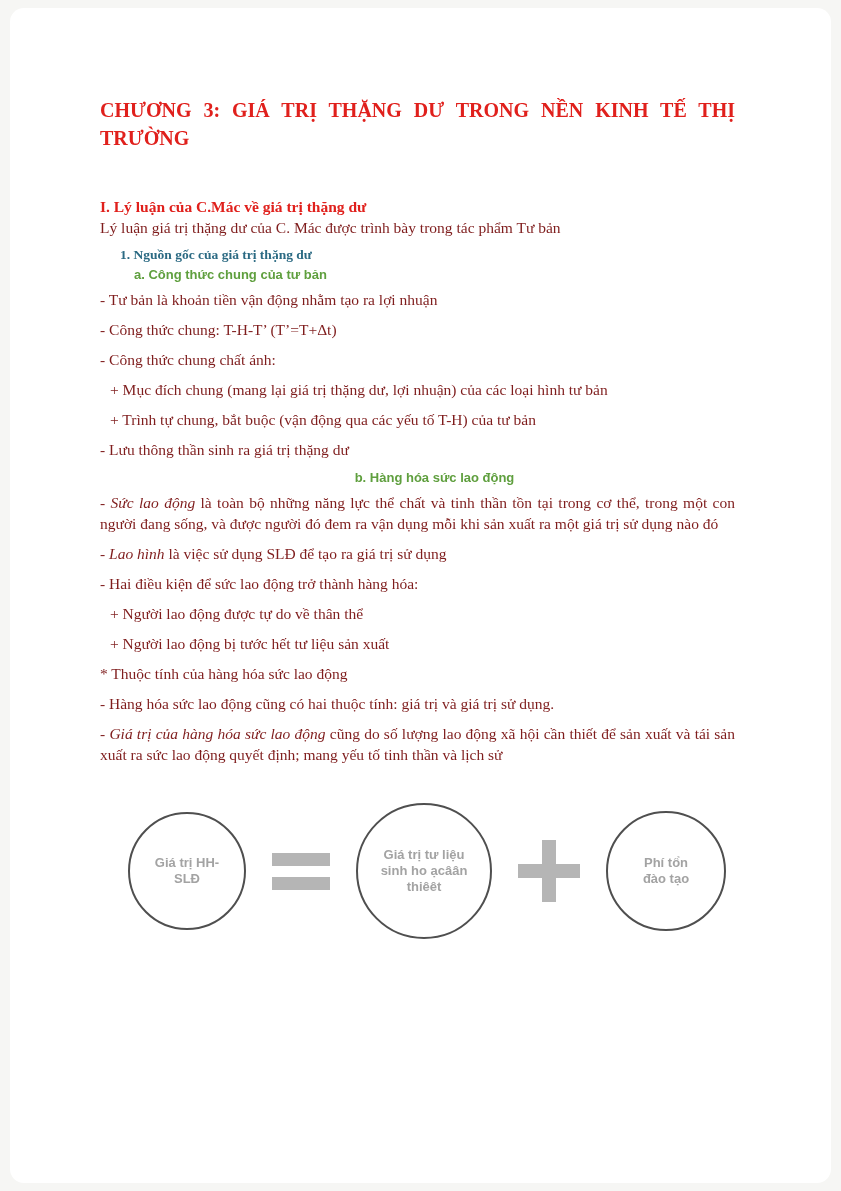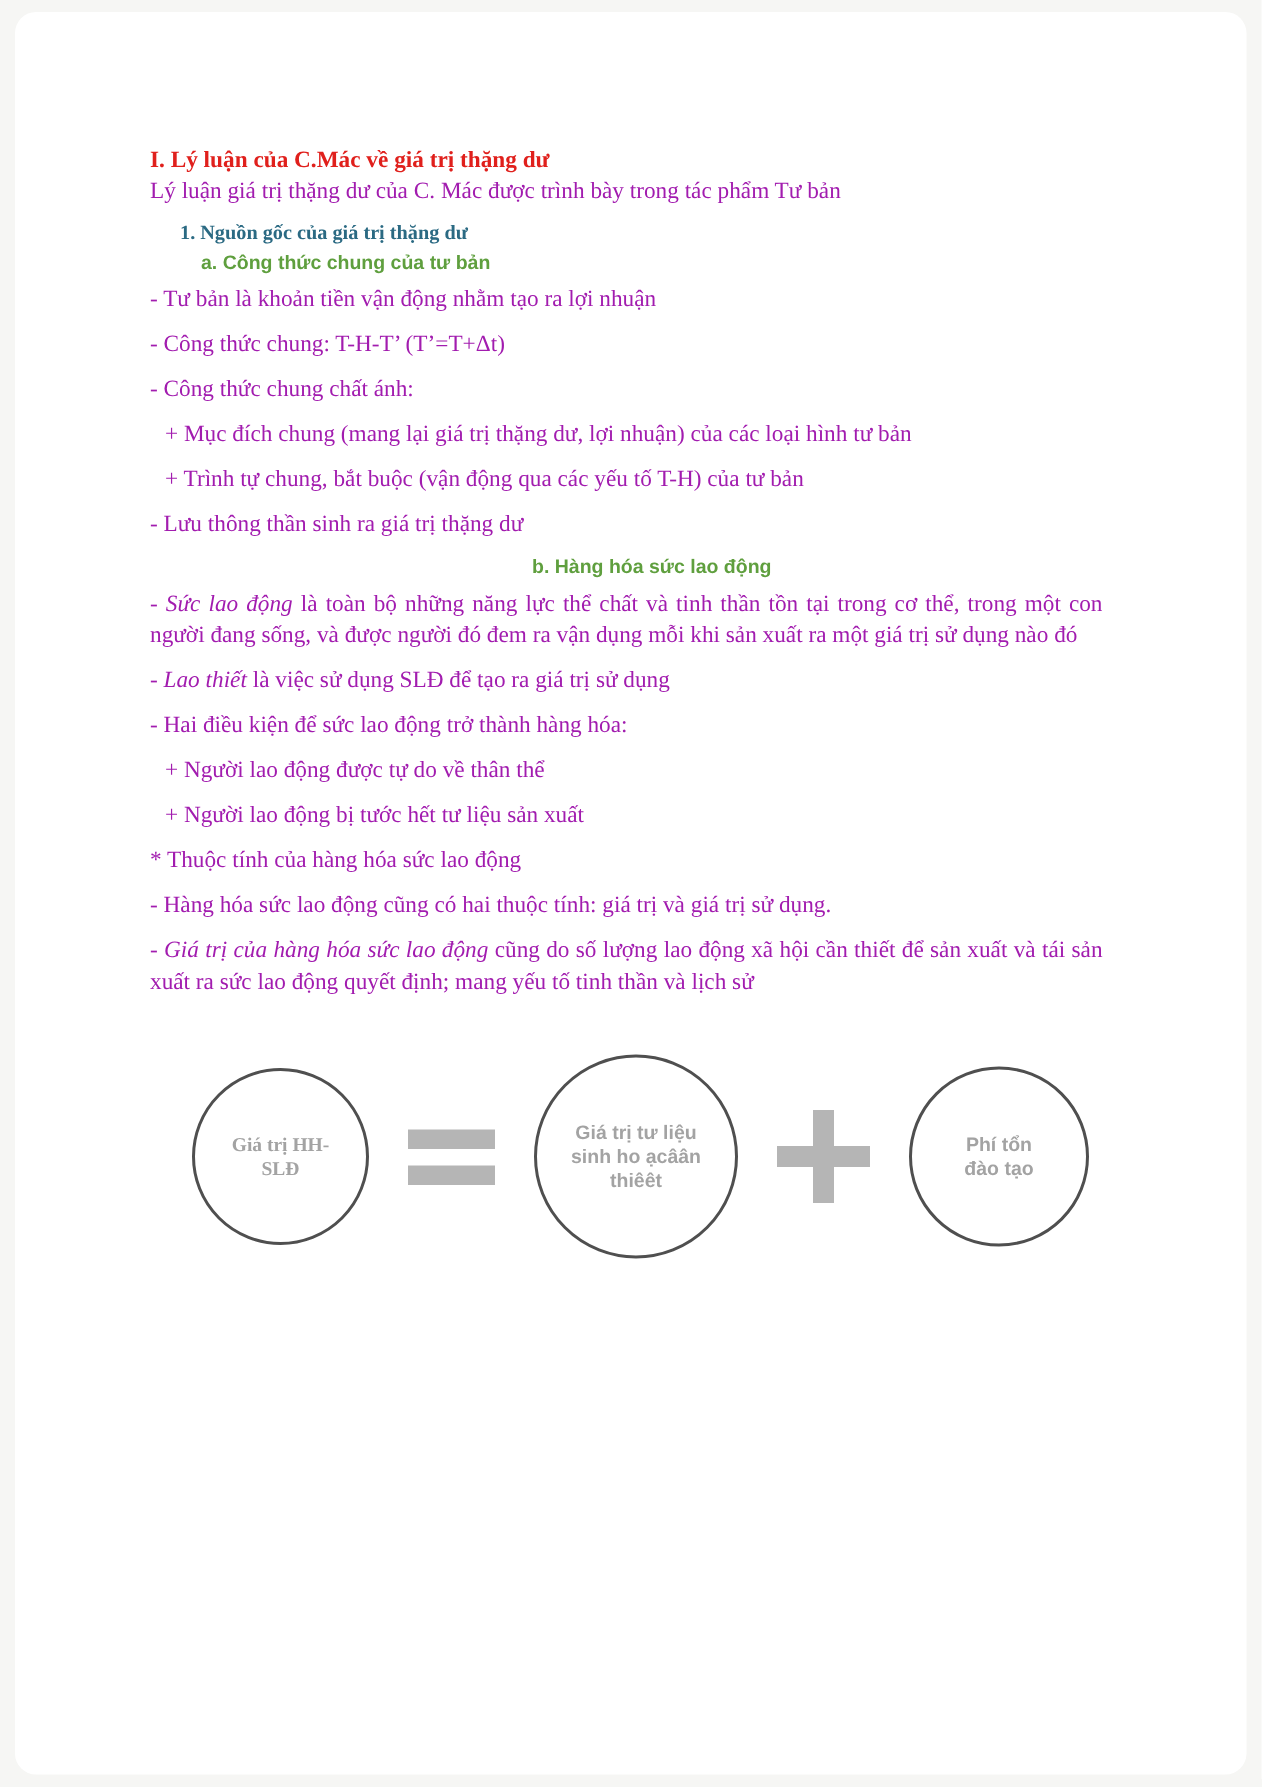"CHƯƠNG 3: GIÁ TRỊ THẶNG" h1.doc-title { html: none -> <h1>CHƯƠNG 3: GIÁ TRỊ THẶNG DƯ TRONG NỀN KINH TẾ THỊ TRƯỜNG</h1> }
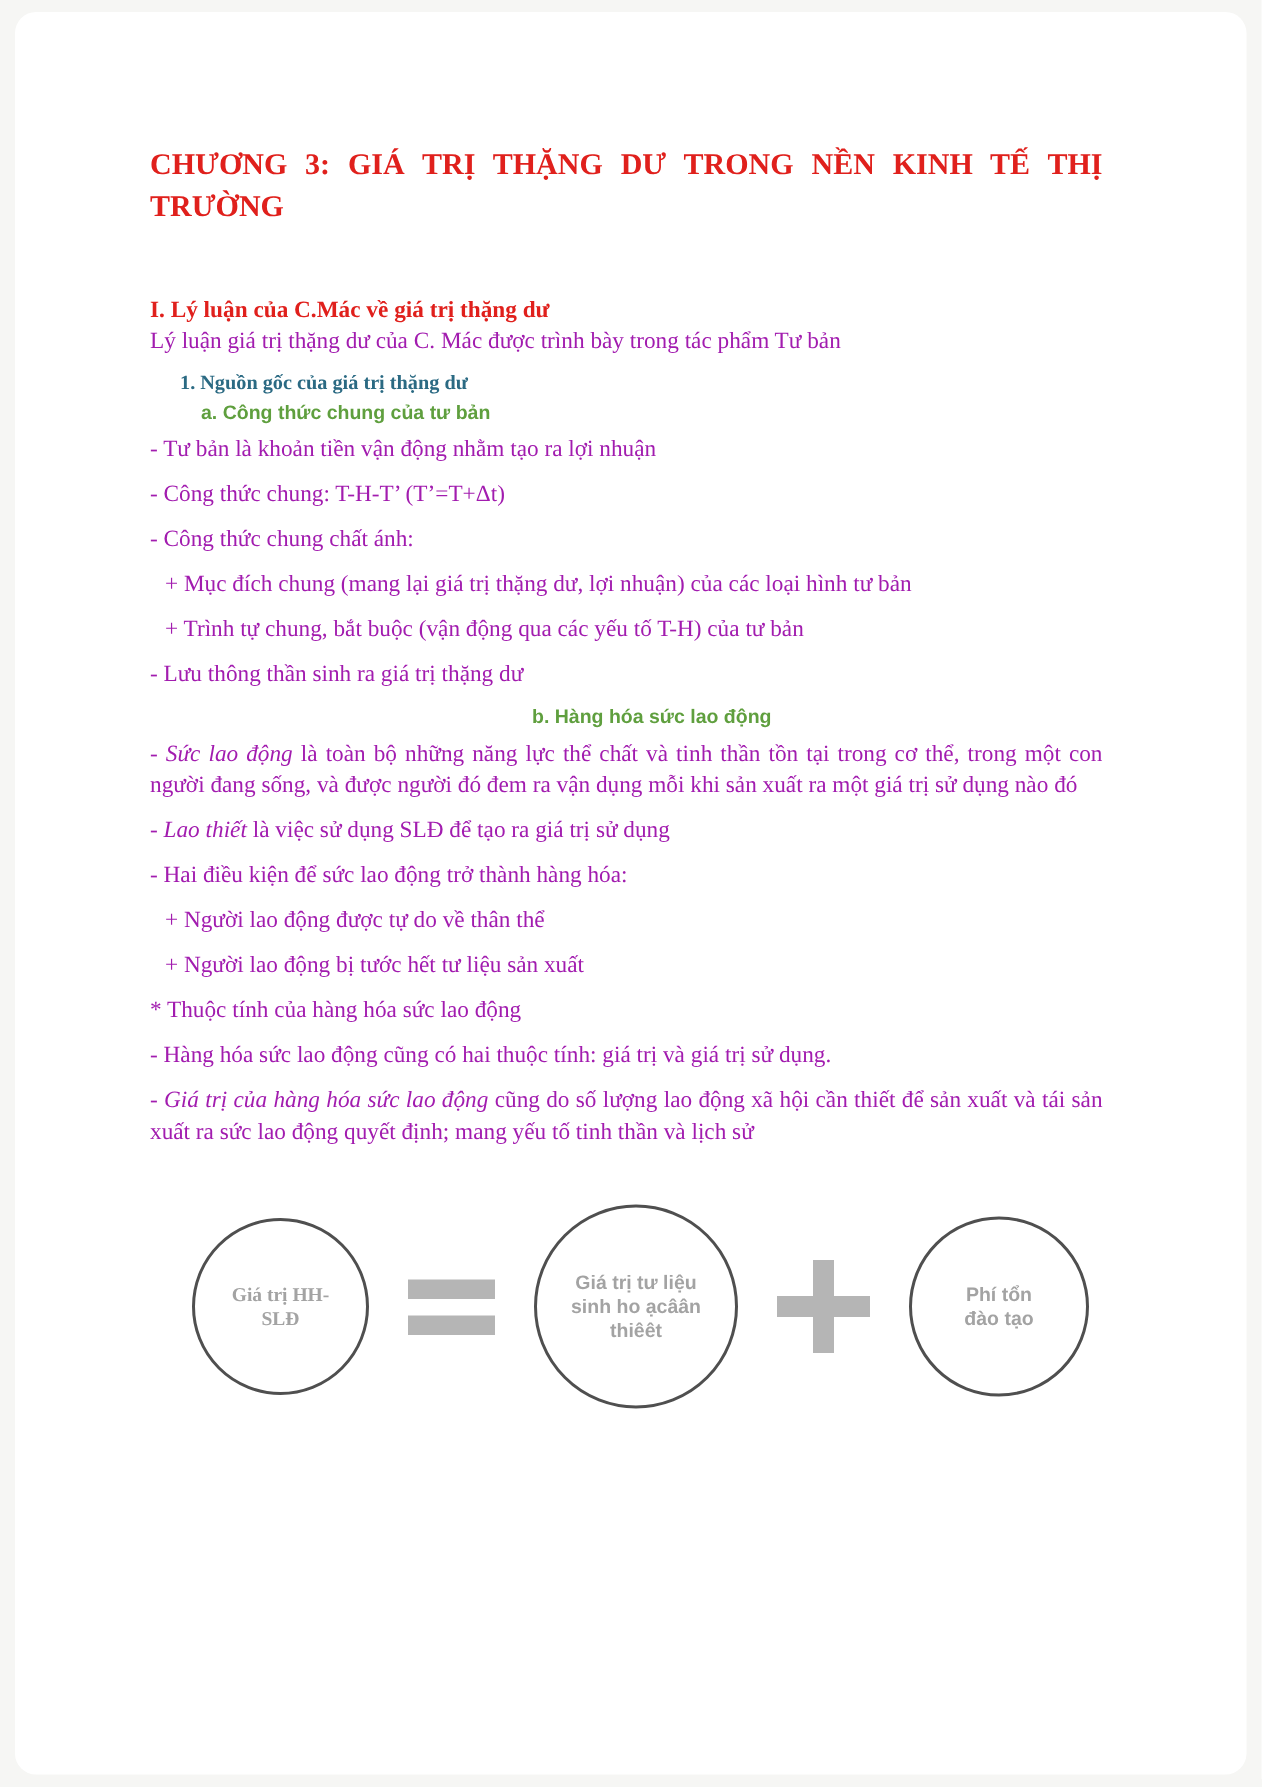"Lý luận giá trị thặng" .body-par { color: #a21caf -> #7f1d1d }
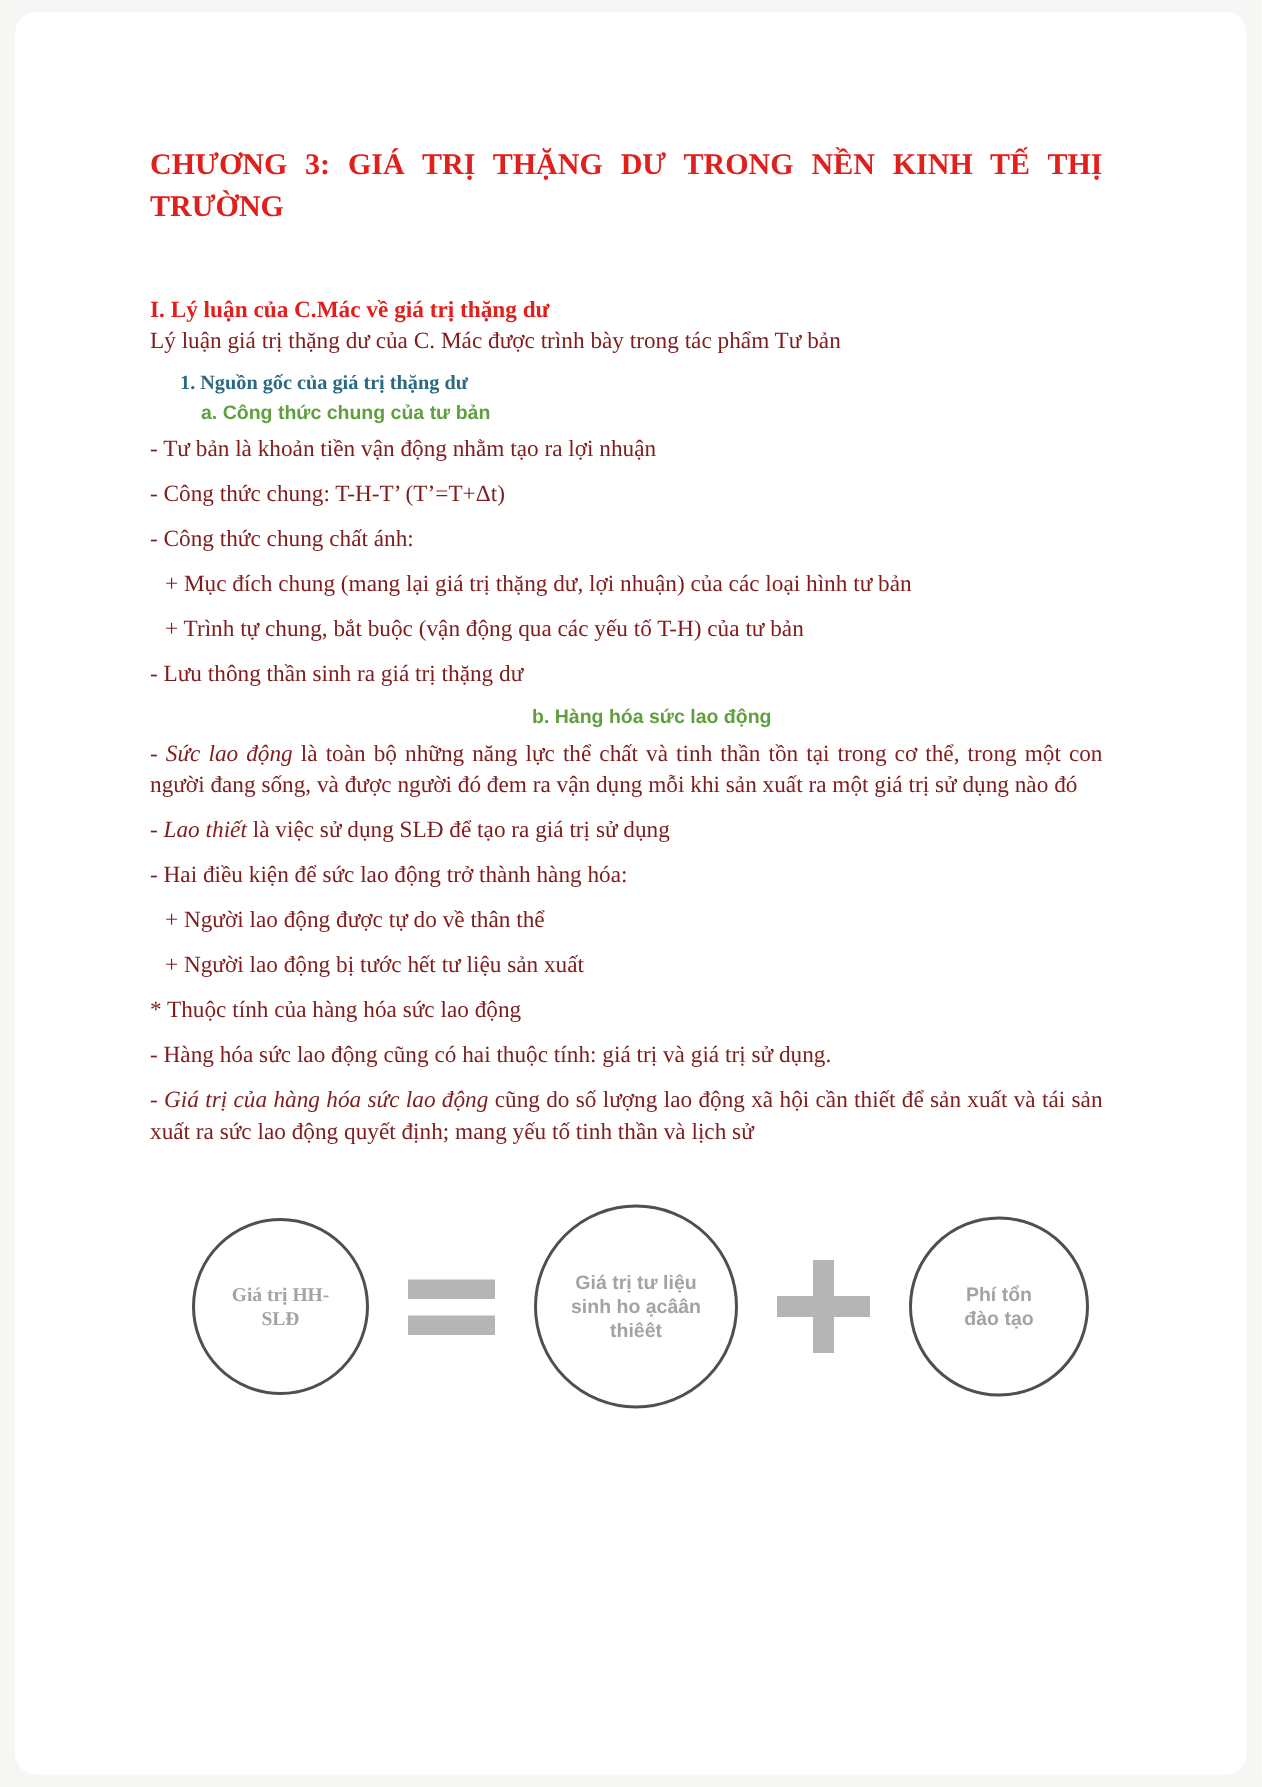"- Lao thiết" em.lead { text: thiết -> hình }
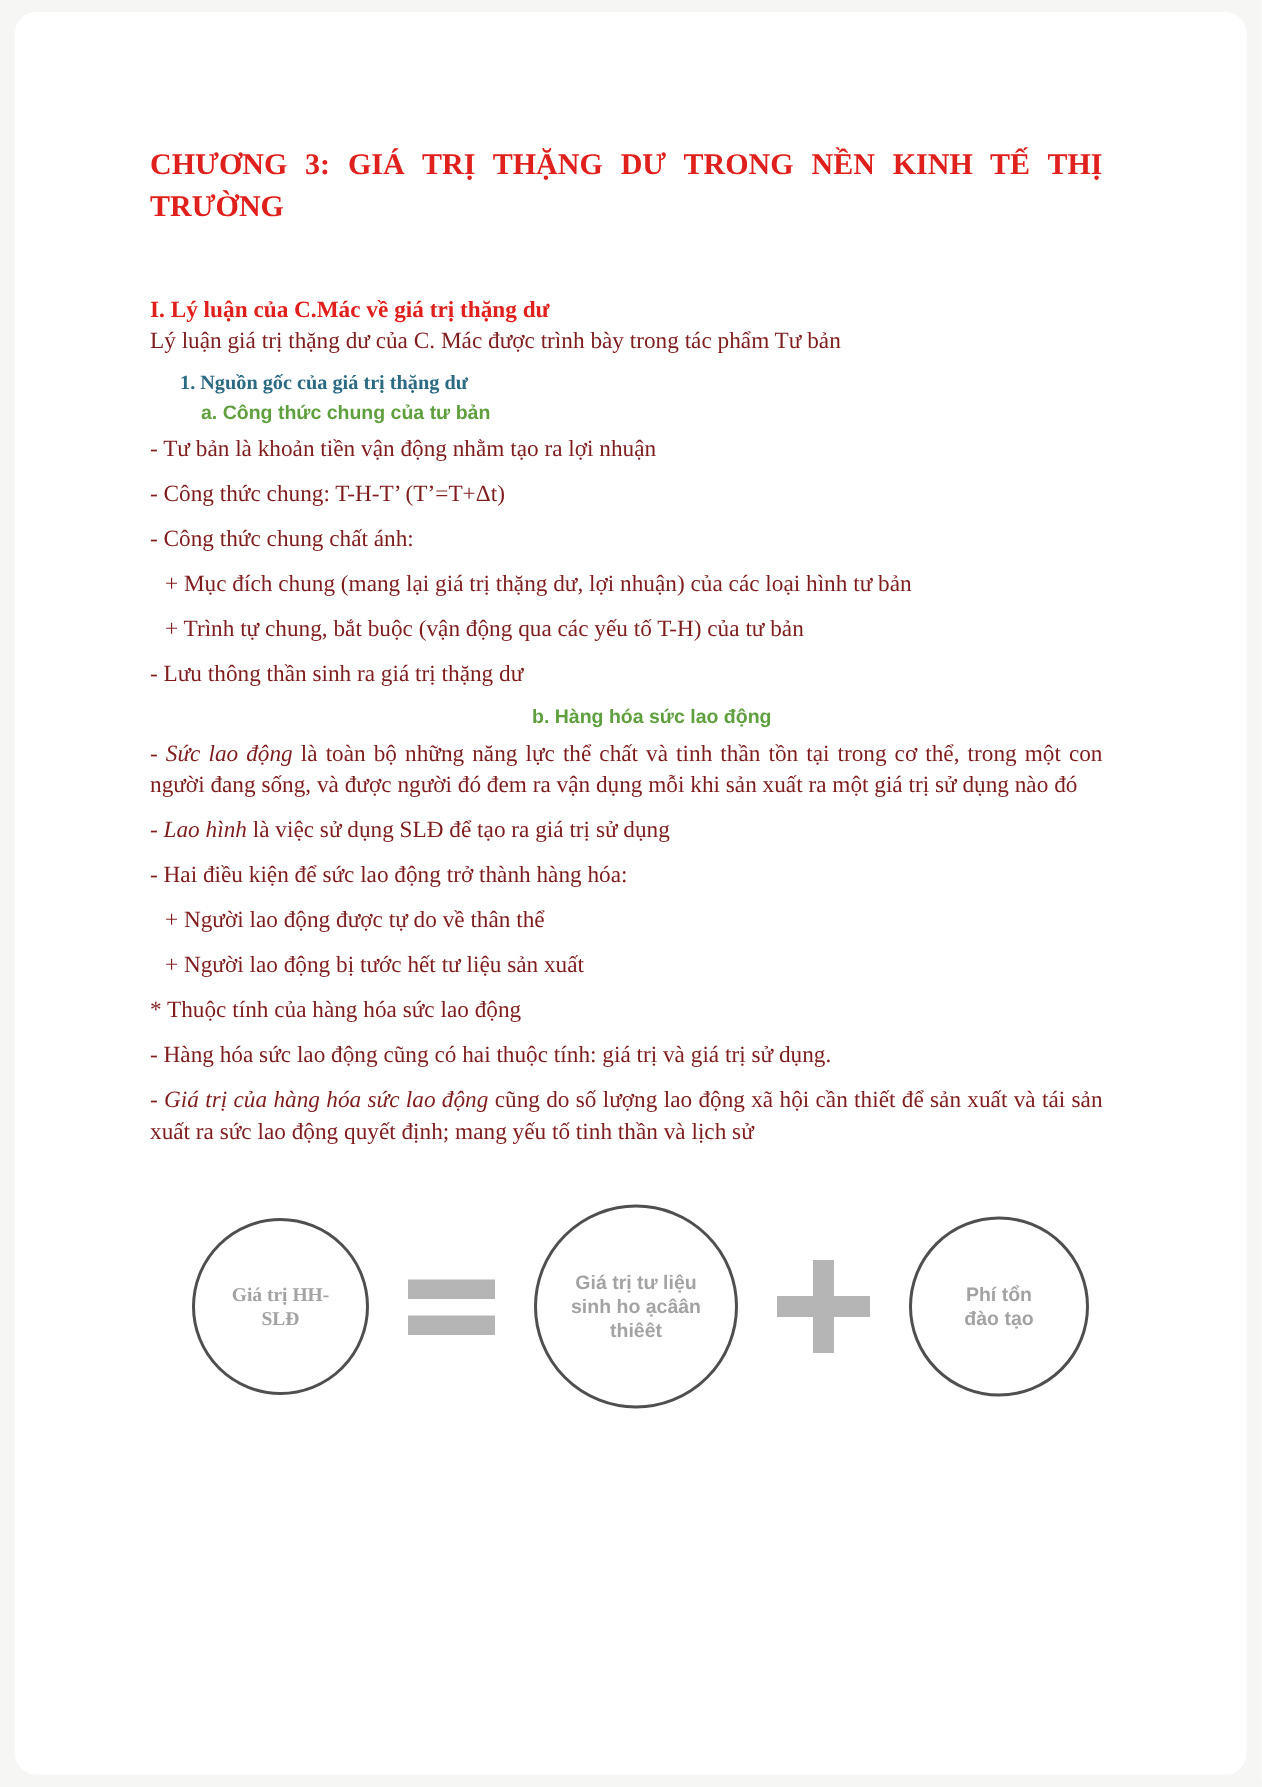"Giá trị HH-SLĐ" .c1 { font-family: Liberation Serif, serif -> none }
